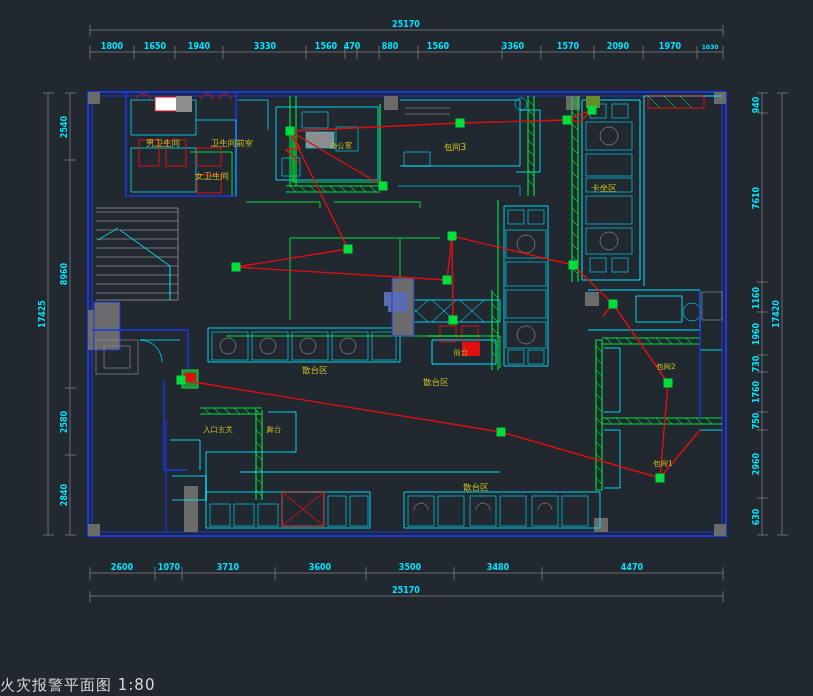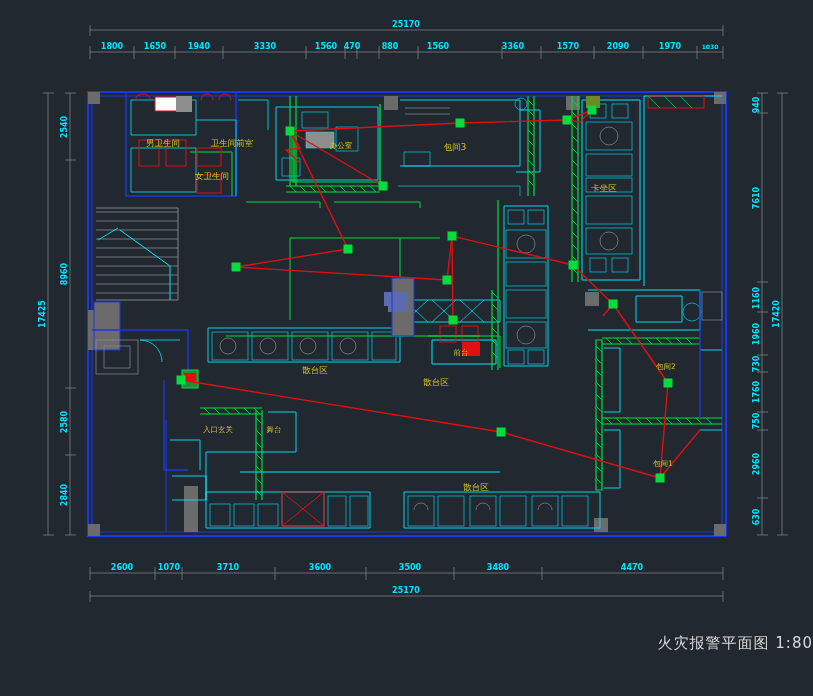"火灾报警平面图 1:80" .title-block { text-align: right -> left; top: 634px -> 676px }
